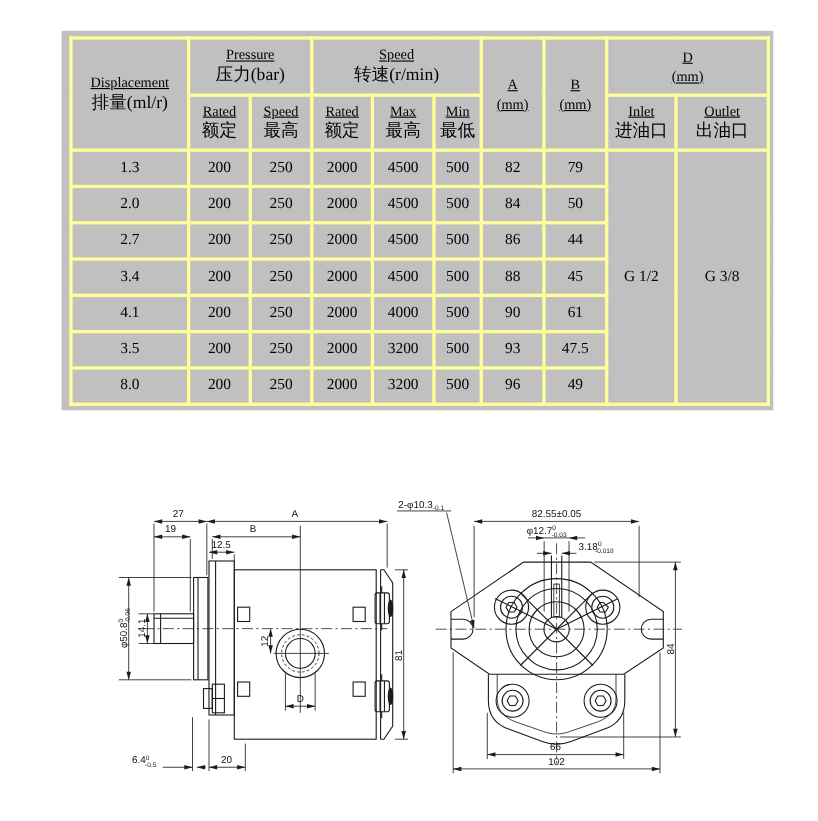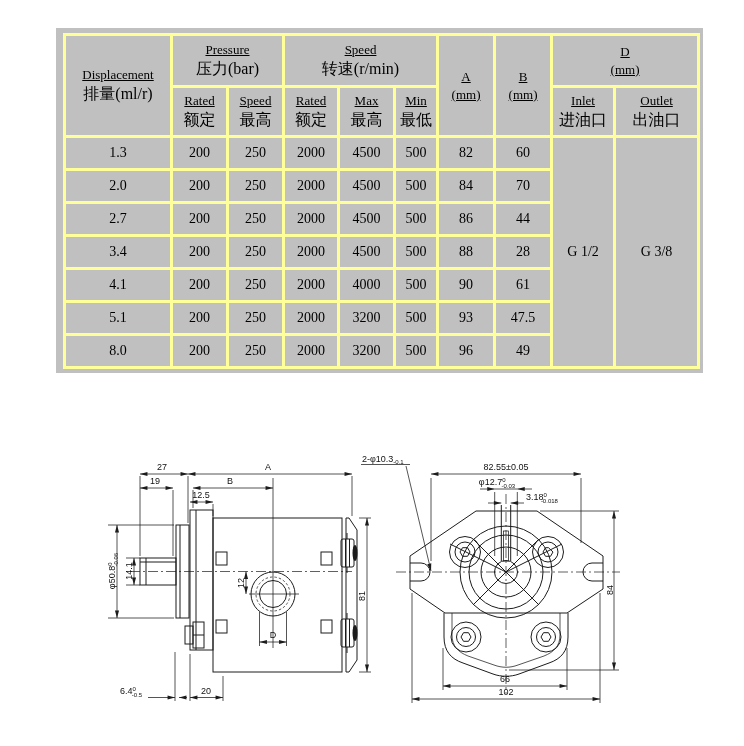"60" td.num { text: 60 -> 79 }
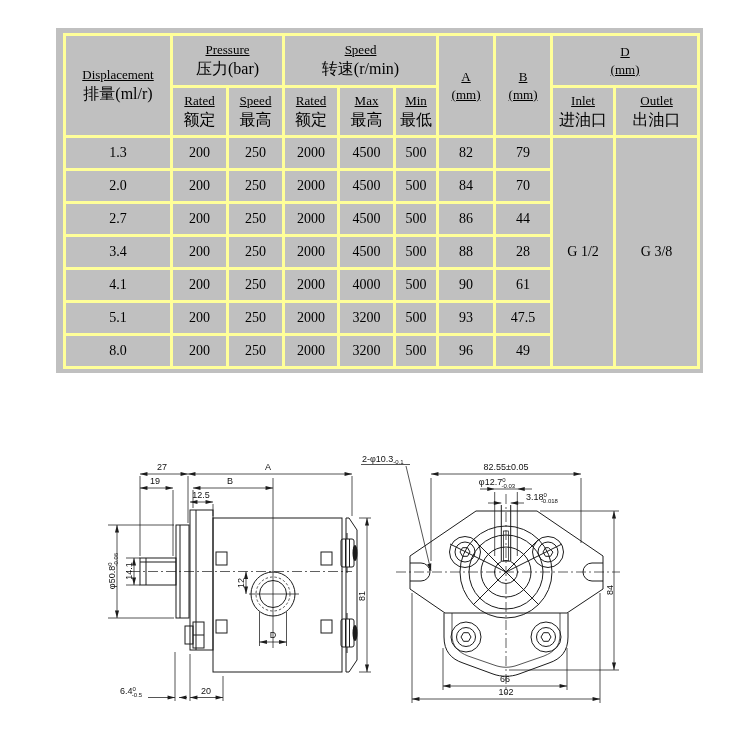"70" td.num { text: 70 -> 50 }
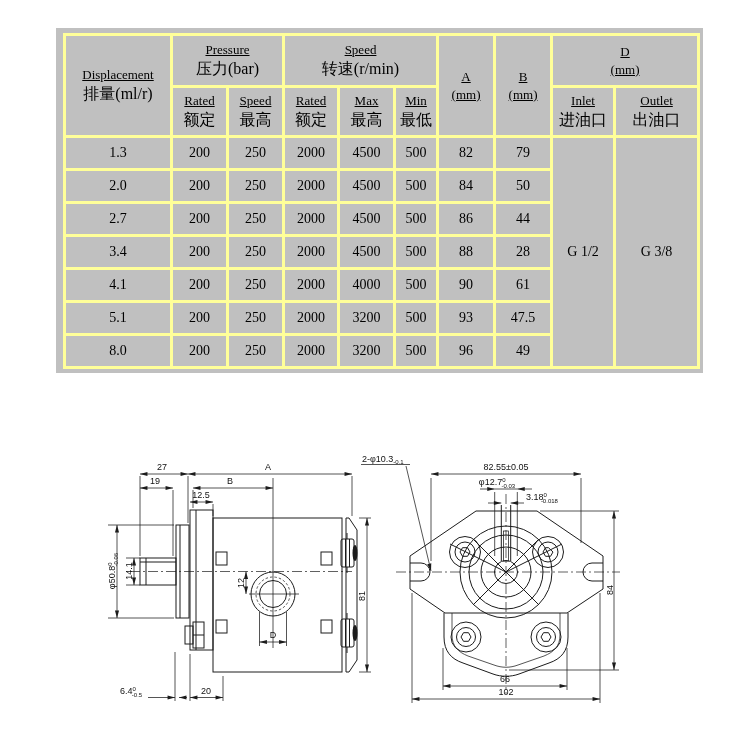"28" td.num { text: 28 -> 45 }
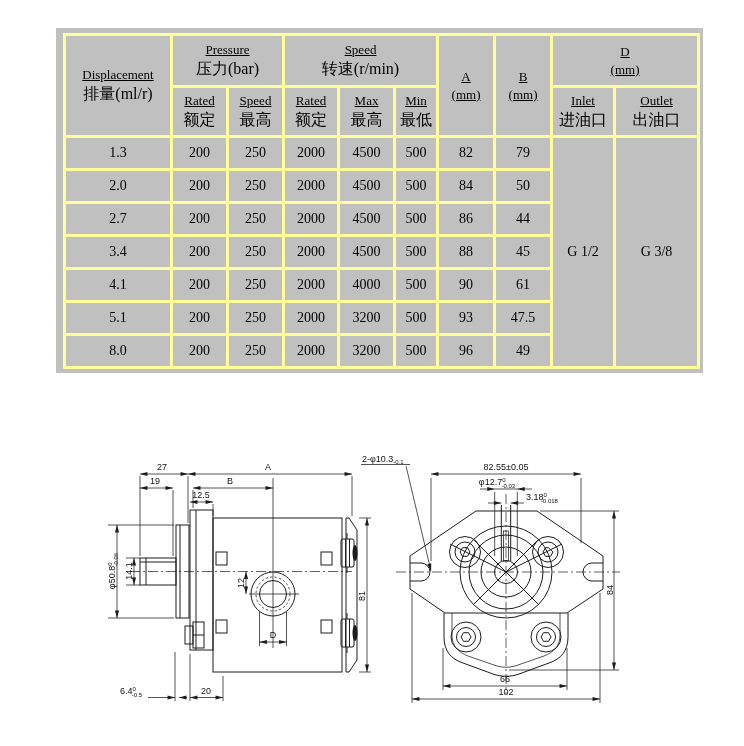"5.1" td.num { text: 5.1 -> 3.5 }
